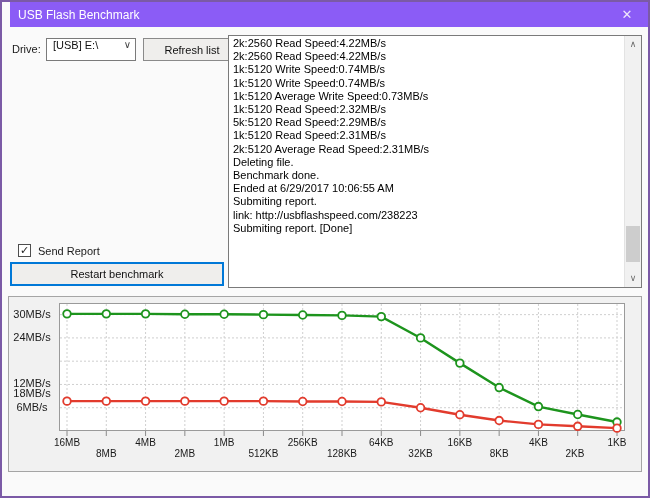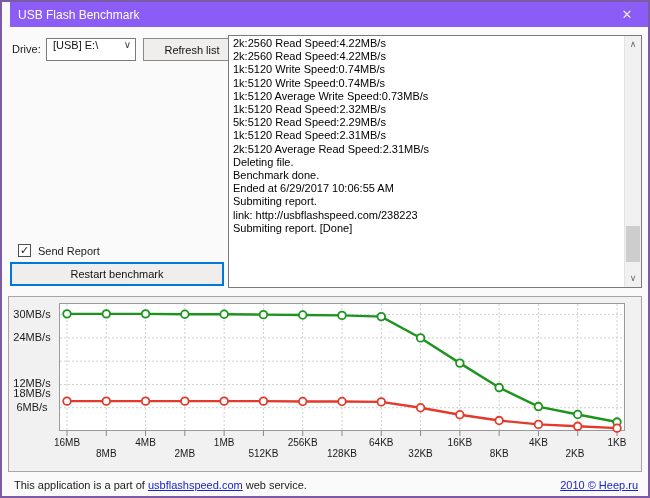"This application is a part" div.footer { html: <div> <span><span>This application is a part of </span><a>usbflashspeed.com</a><span> web service.</span></span> <a>2010 © Heep.ru</a> </div> -> none }
